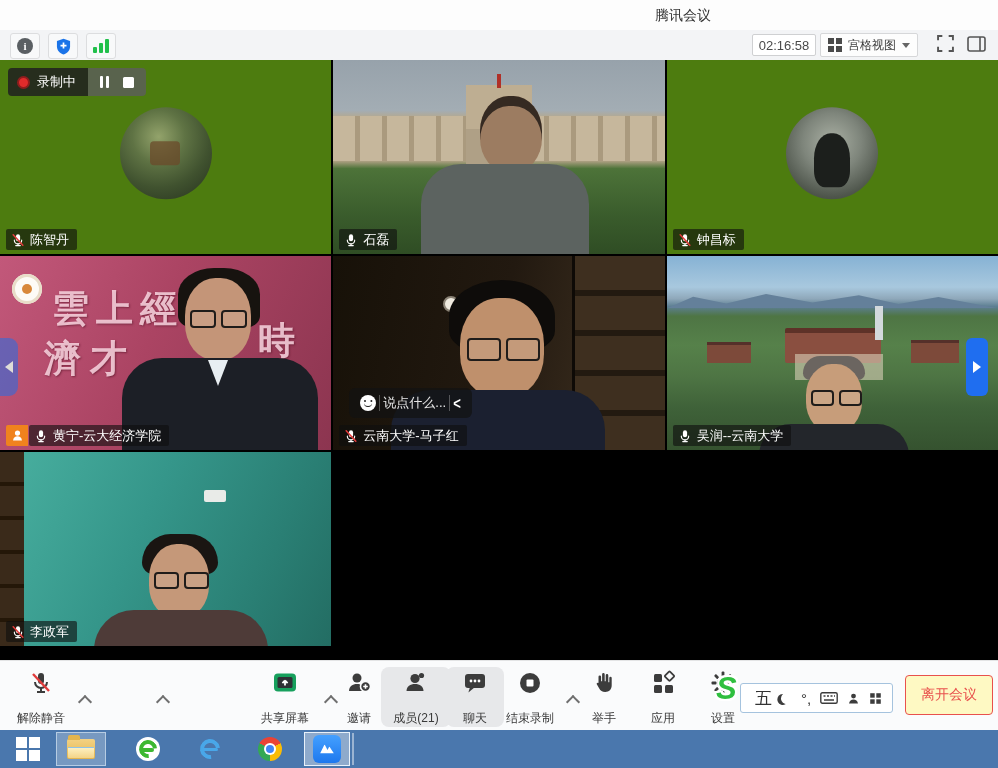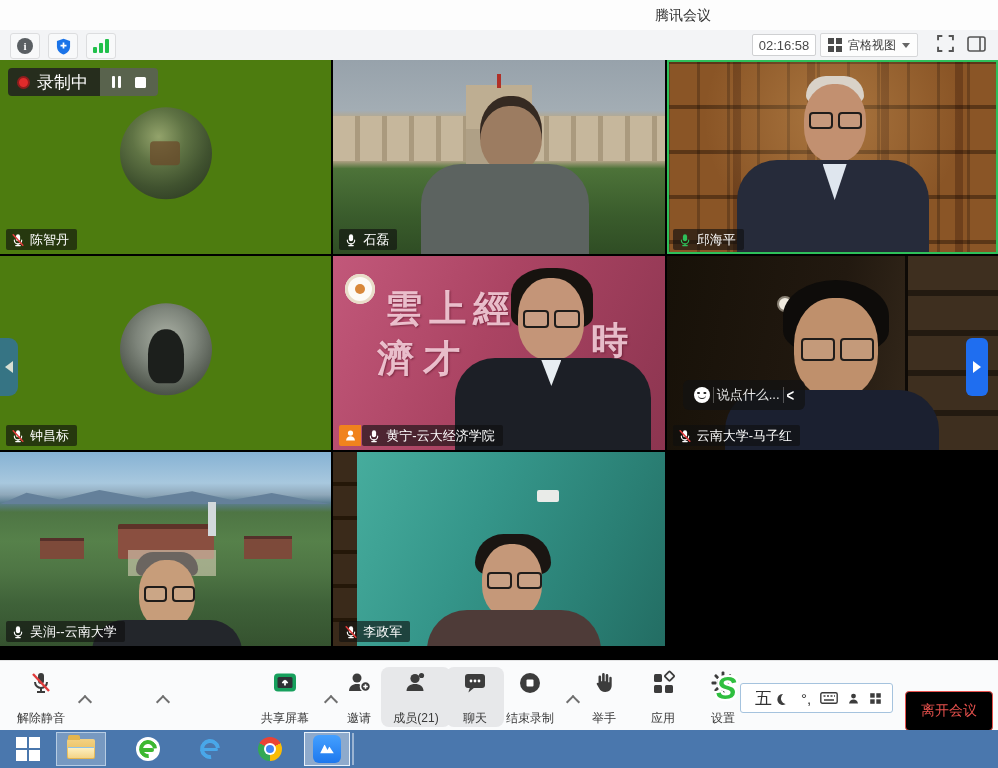"录制中" .rec-label { font-size: 17px -> 13px }
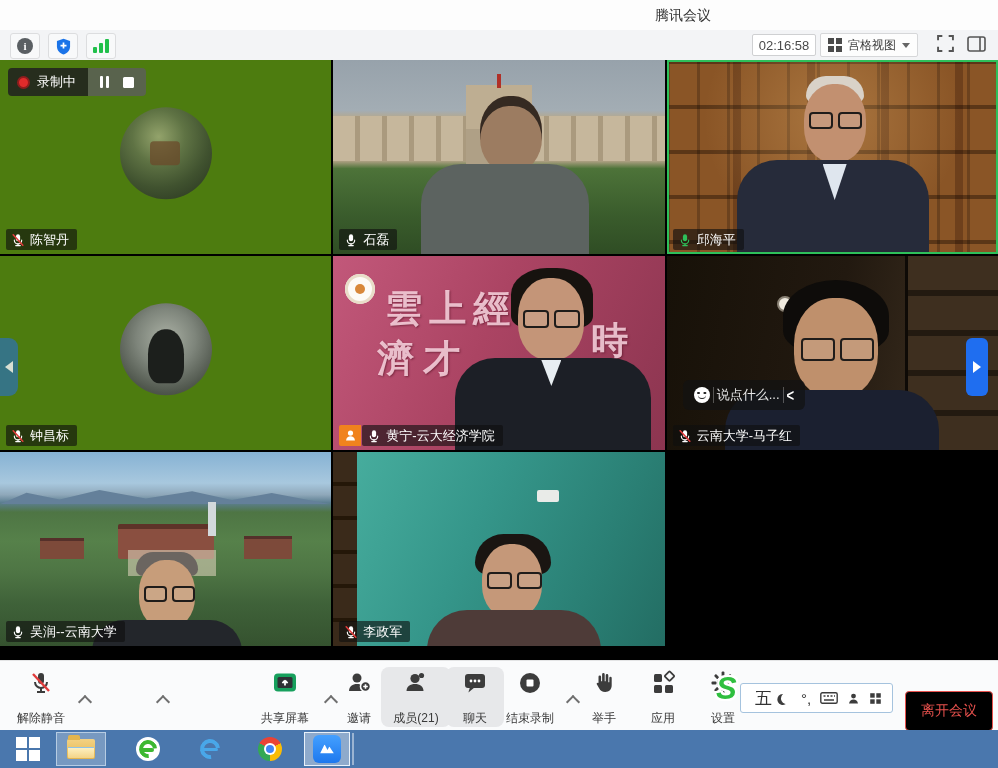"邱海平" div.tile { html: <div> <div> <div></div> <div></div> <div></div> <div></div> <div> <i></i> <i></i> </div> <div></div> <div></div> </div> <div> <span> <svg> <rect></rect> <path></path> <path></path> <path></path> </svg> <span>邱海平</span> </span> </div> </div> -> none }
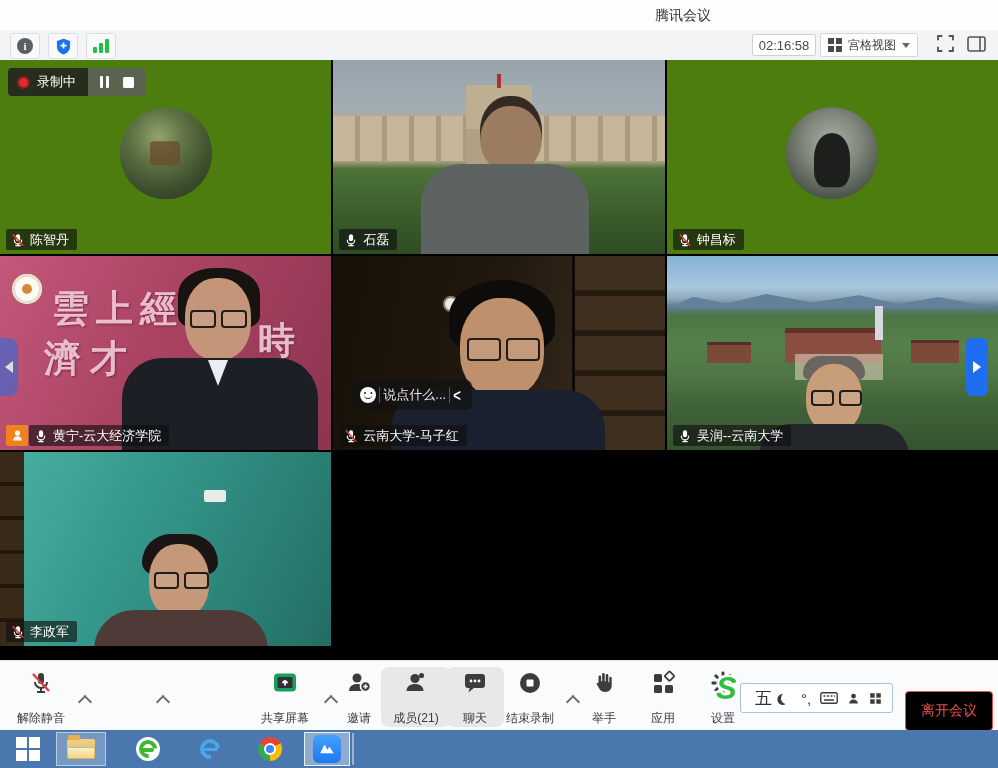"说点什么..." .chatpill { bottom: 40px -> 32px }
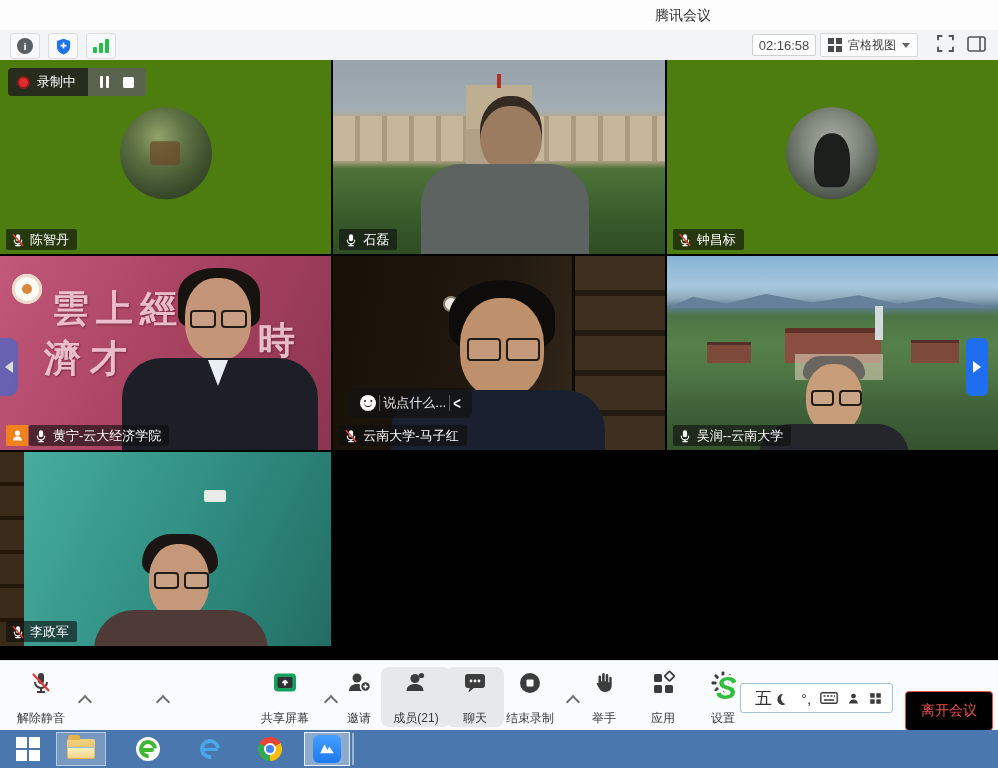"离开会议" .leavebtn { background: #000000 -> #fef9c3; top: 30px -> 14px }
